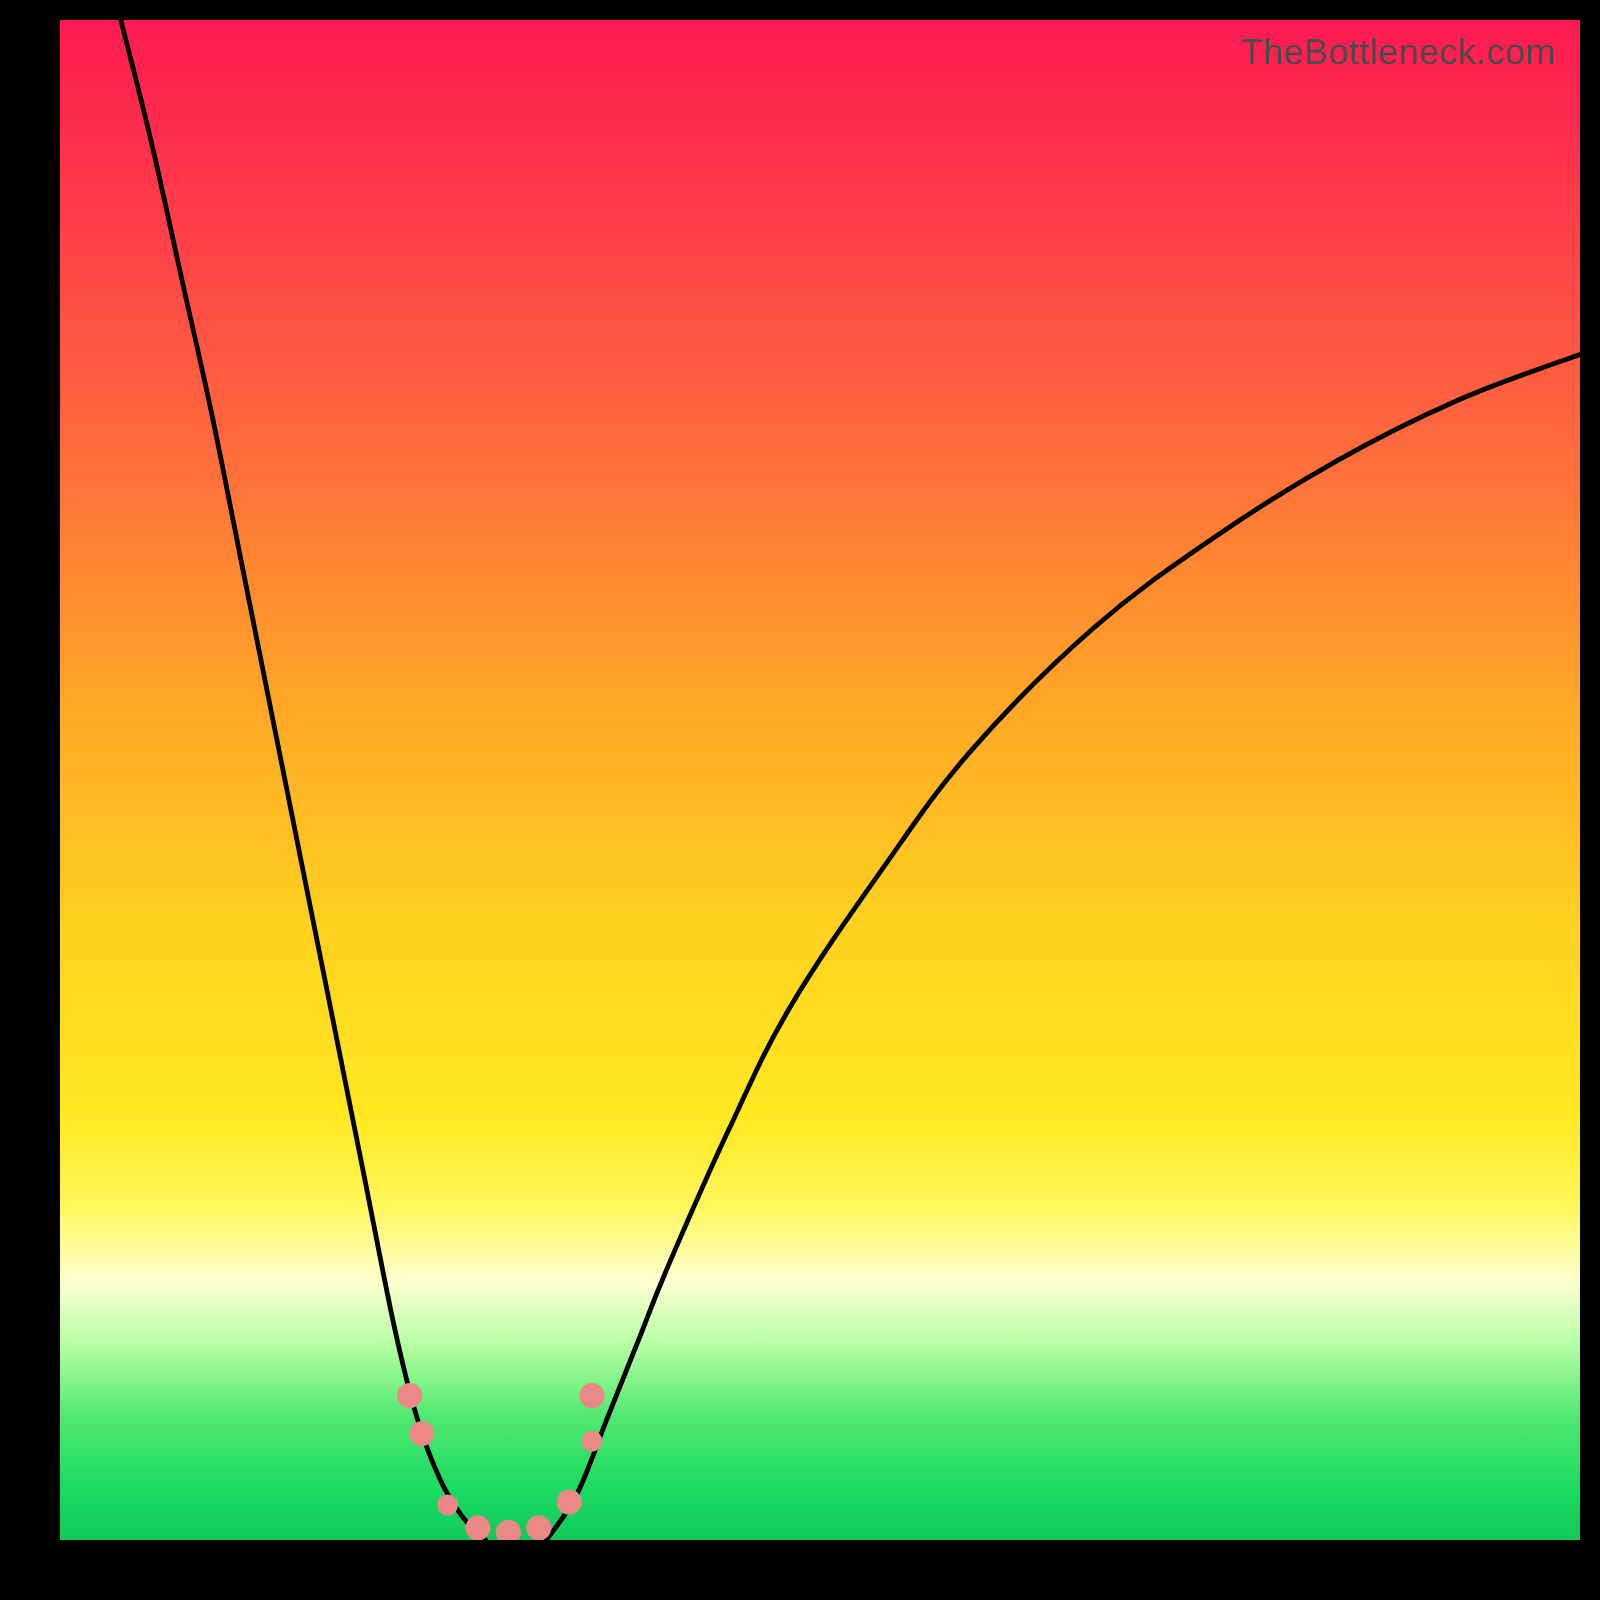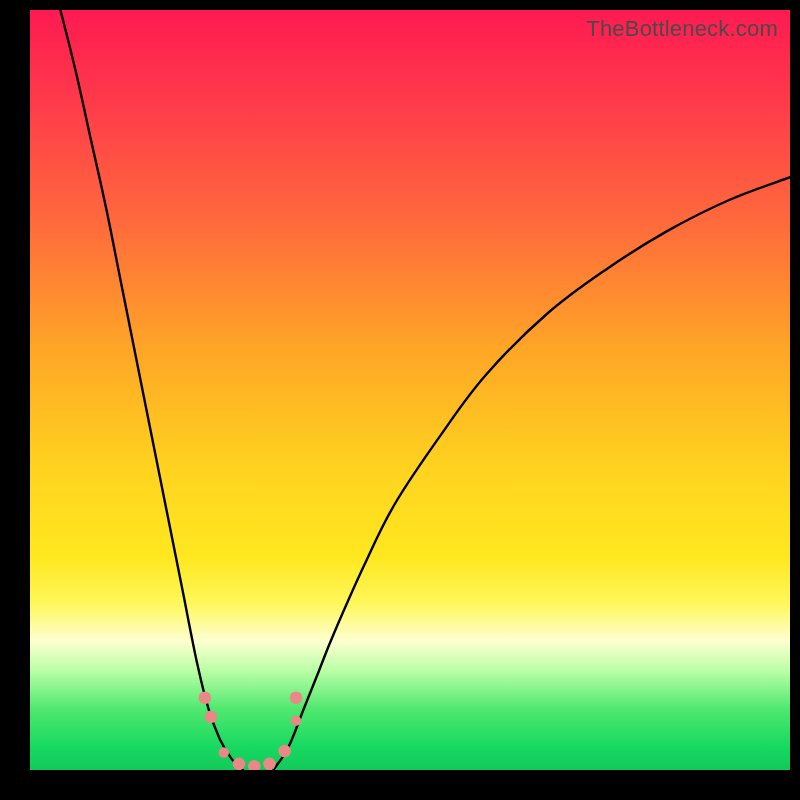"TheBottleneck.com" .watermark { font-size: 22px -> 18px }
